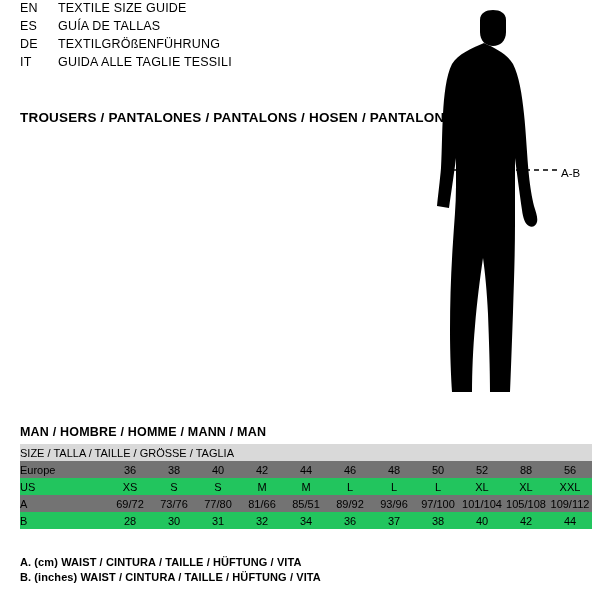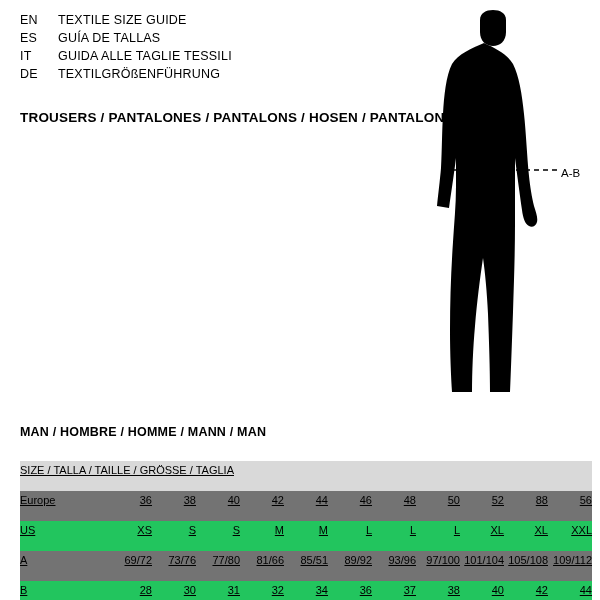"EN" .lang-block { top: 13px -> 1px }
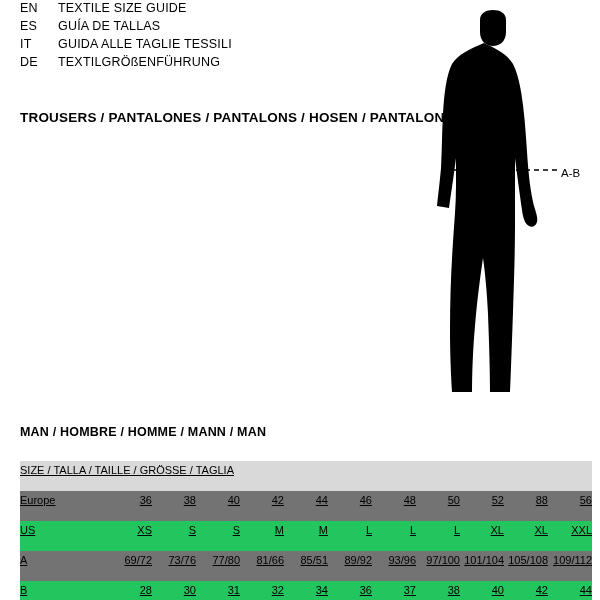"IT" div.lang-row { order: before "DE" -> after "DE" }
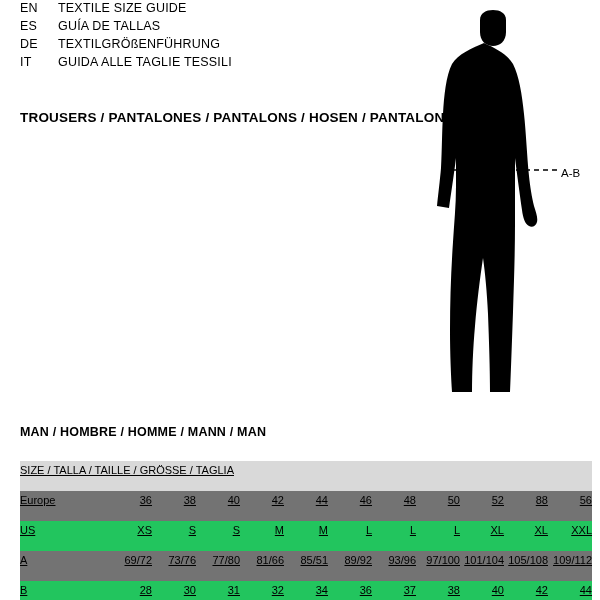"MAN / HOMBRE / HOMME" .section-heading { margin-bottom: 22px -> 5px }
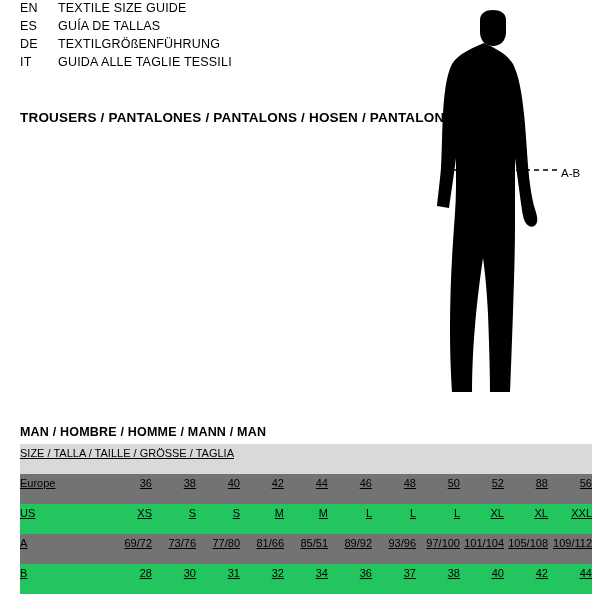"SIZE / TALLA / TAILLE" table.size-table td { padding: 1px 0 13px 0 -> 1px 0 0 0; text-decoration: underline -> none }
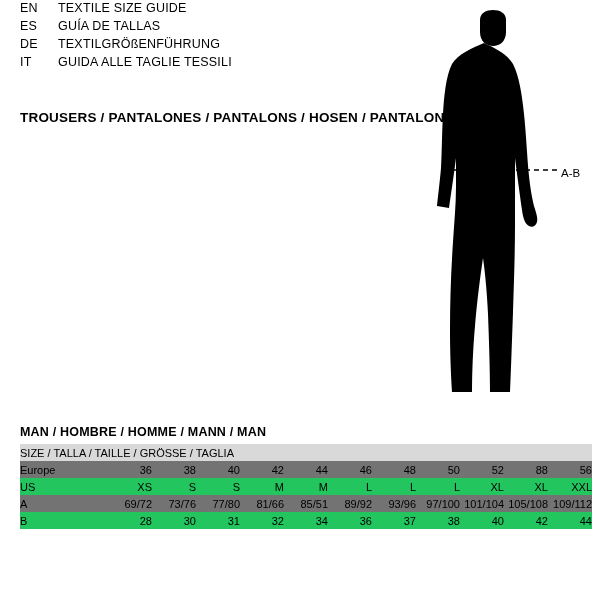"36" td.val-cell { text-align: right -> center }
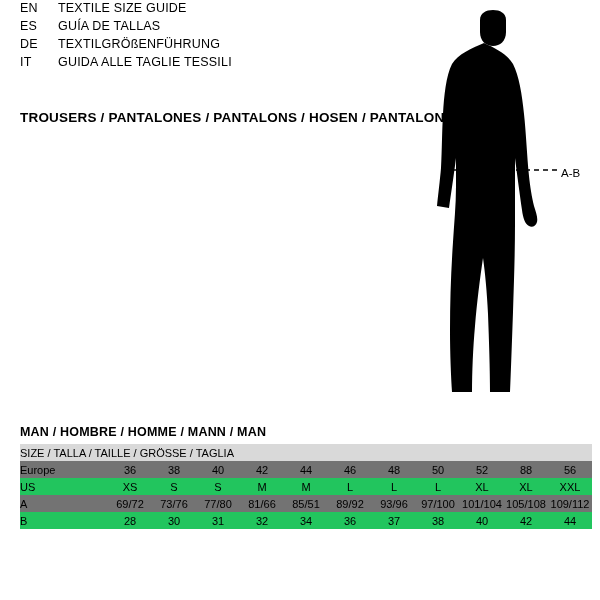"A. (cm) WAIST / CINTURA" div.footnotes { html: none -> <div> <div>A. (cm) WAIST / CINTURA / TAILLE / HÜFTUNG / VITA</div> <div>B. (inches) WAIST / CINTURA / TAILLE / HÜFTUNG / VITA</div> </div> }
